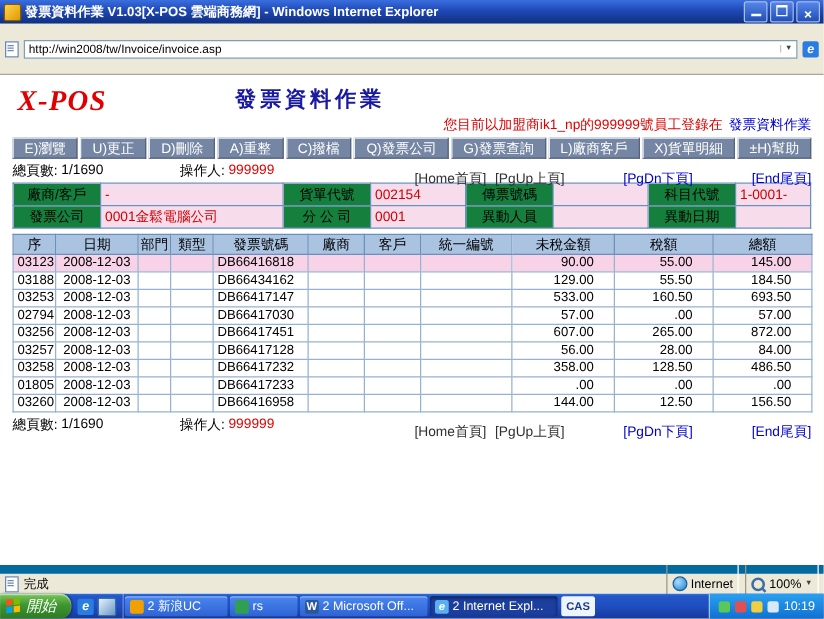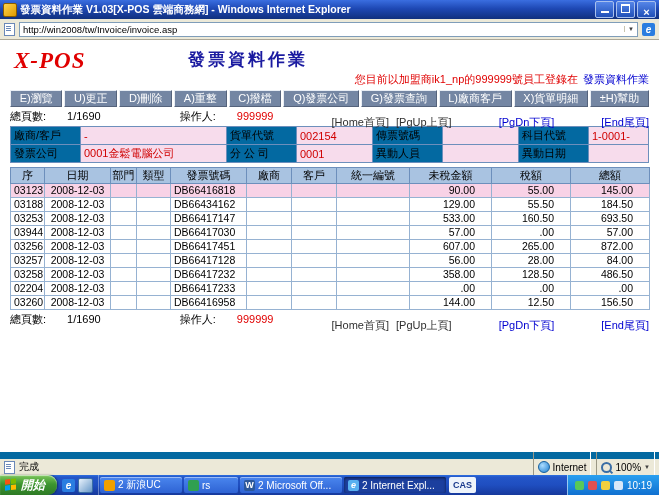"http://win2008/tw/Invoice/invoice.asp" .addressbar { padding: 1px 4px -> 11px 4px }
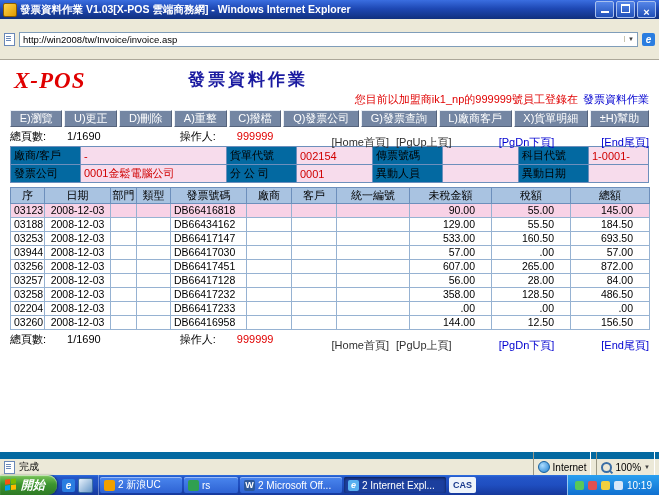"總頁數:" .pager { gap: 21px -> 3px }
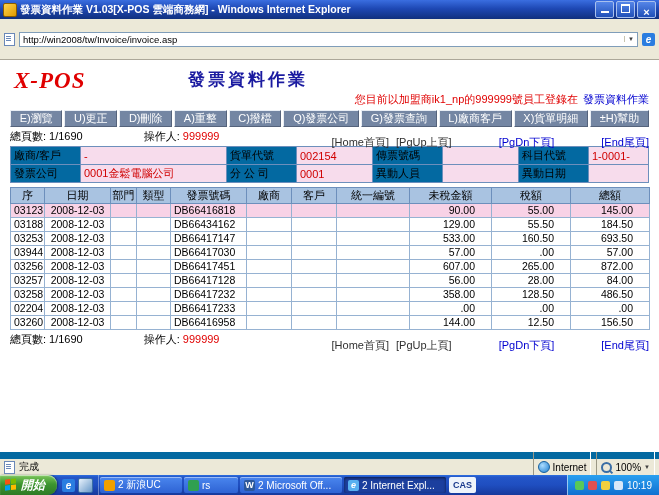"廠商/客戶" td.flabel { background: #0369a1 -> #15803d; text-align: left -> center }
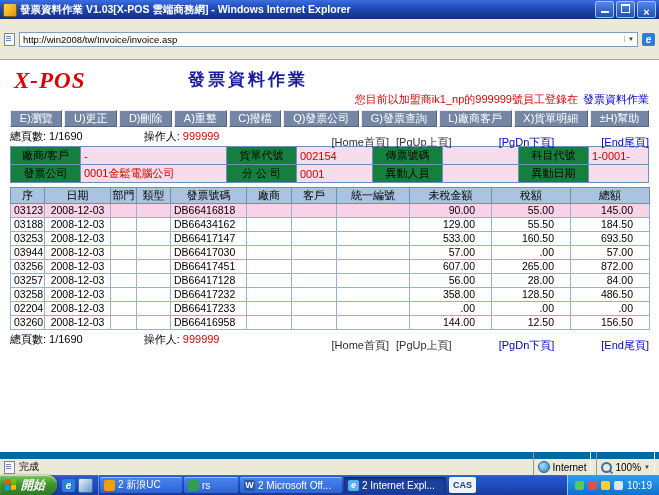"03944" td.ctr { text: 03944 -> 02794 }
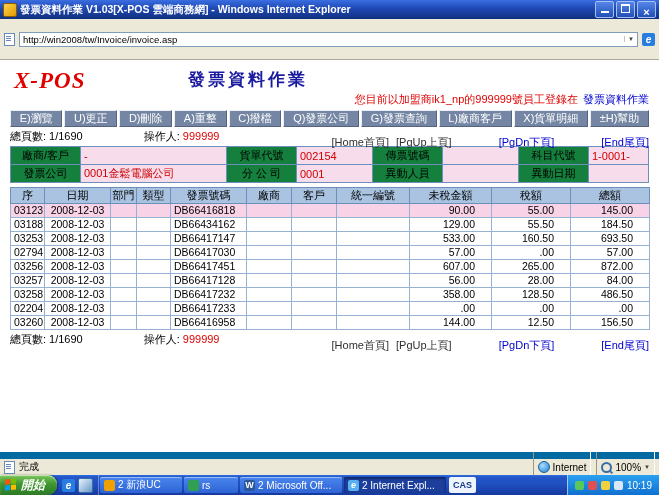"02204" td.ctr { text: 02204 -> 01805 }
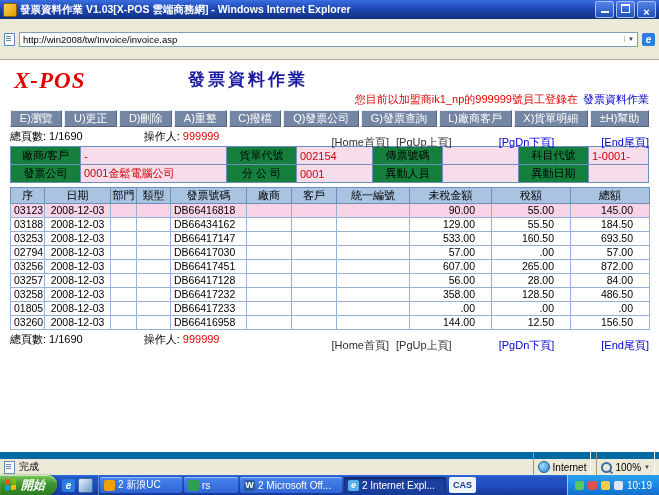"開始" .start-btn { font-weight: bold -> normal }
